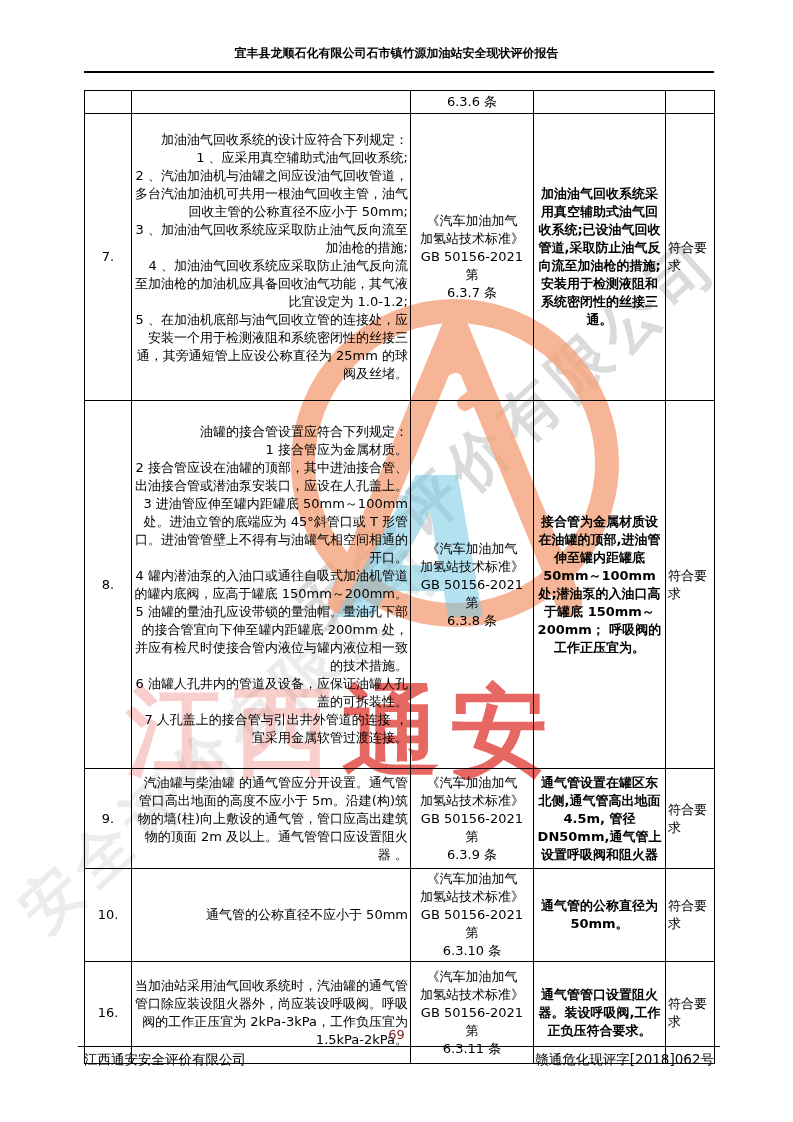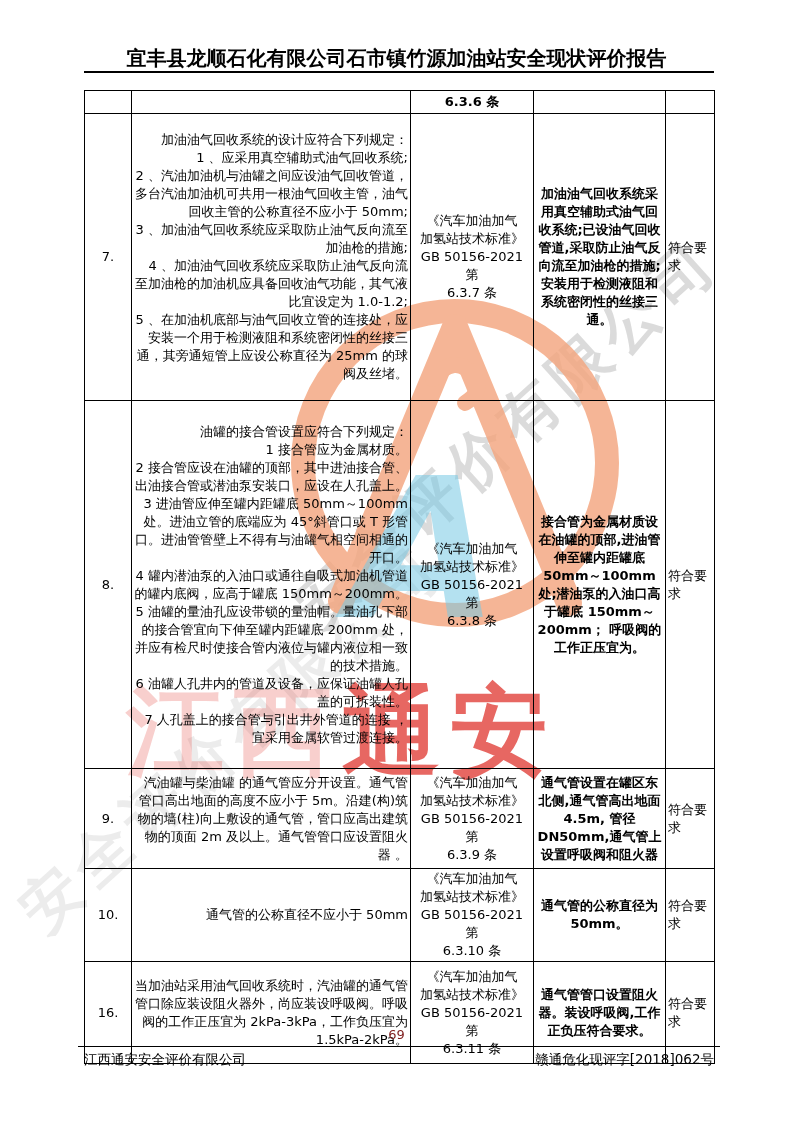"宜丰县龙顺石化有限公司石市镇竹源加油站安全现状评价报告" .doc-title { font-size: 20px -> 12px }
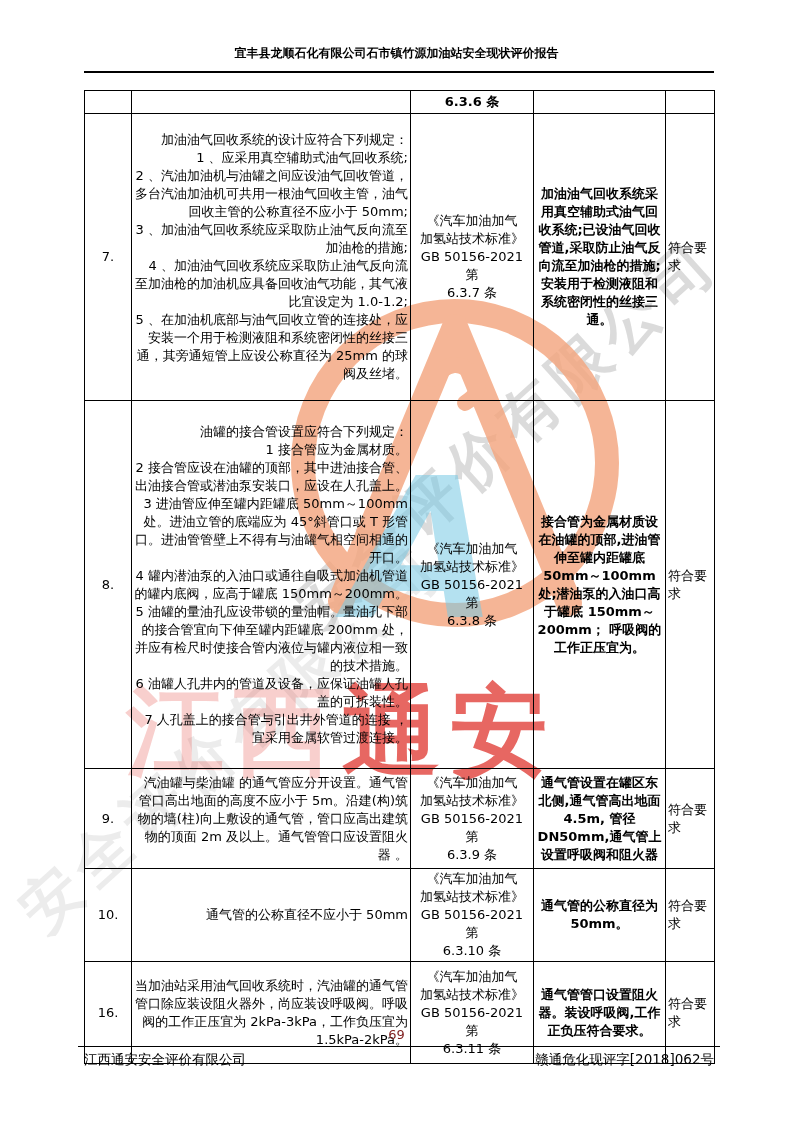"6.3.6 条" td.c-std { font-weight: bold -> none }
